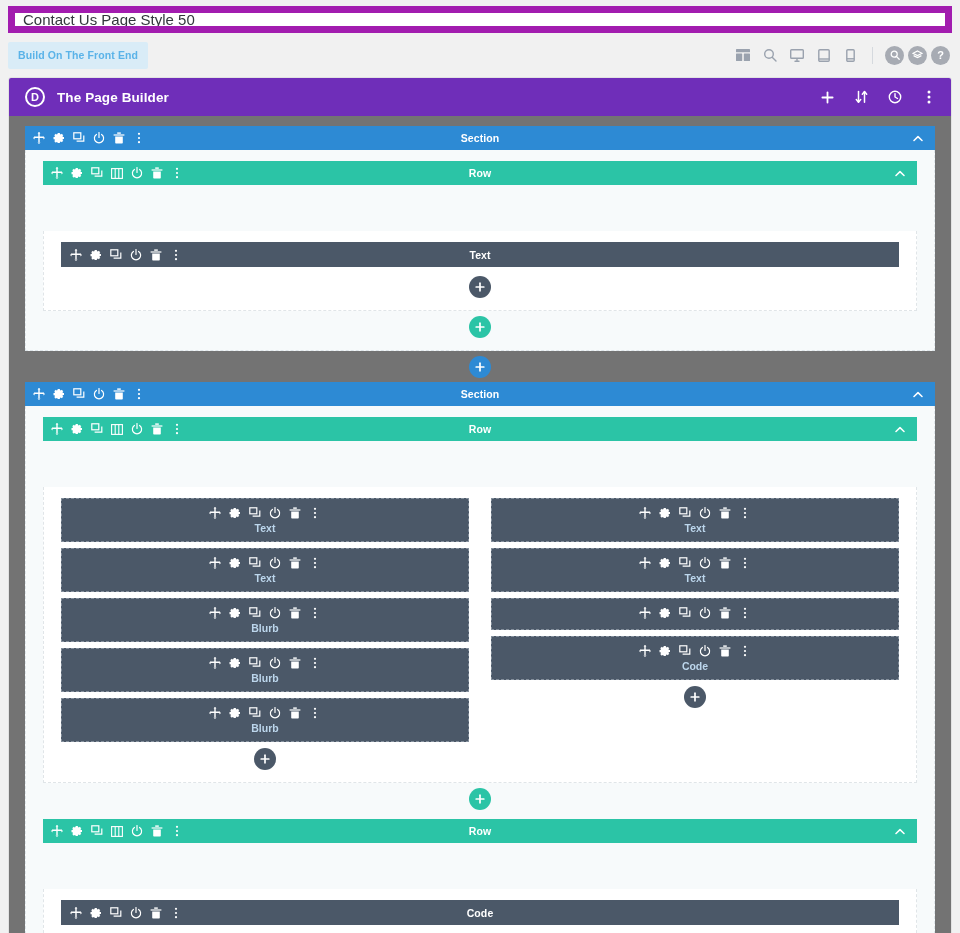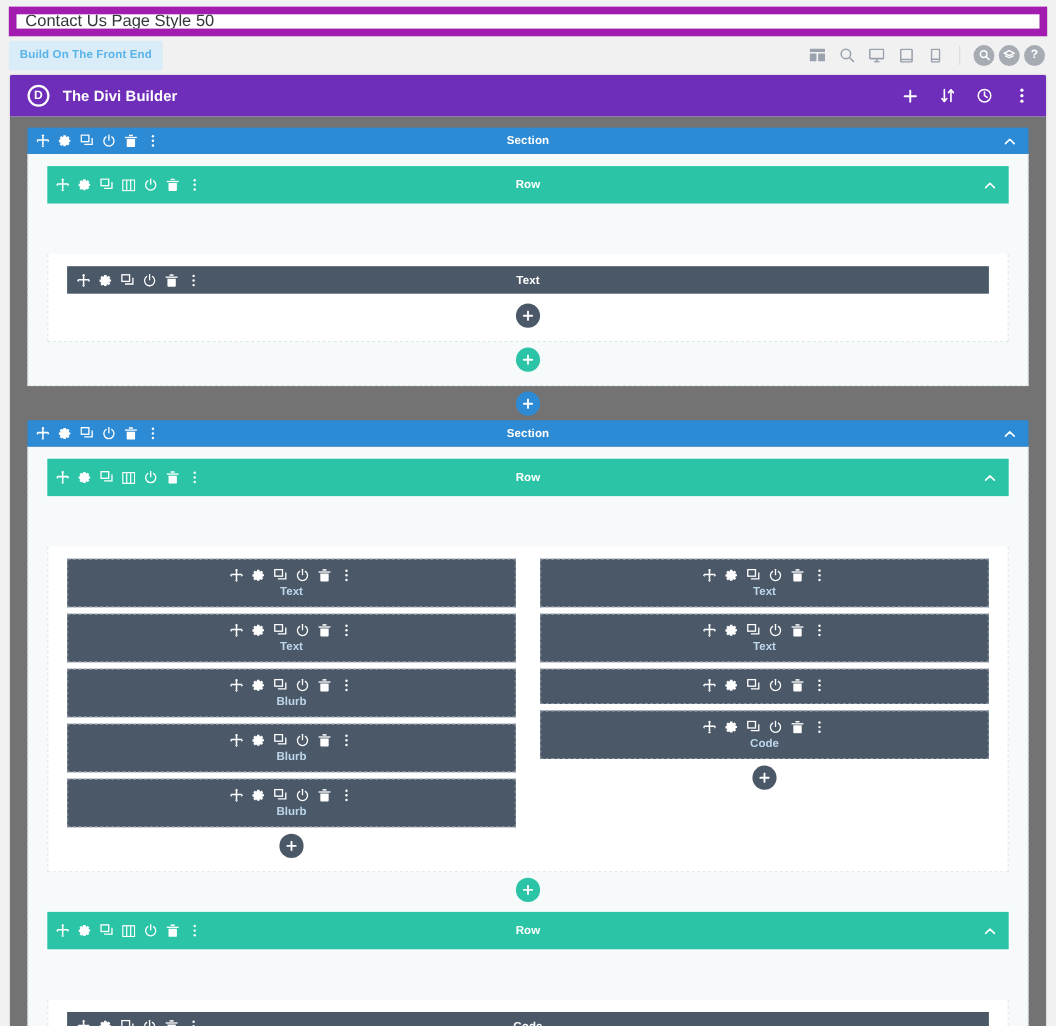"Build On The Front End" .toolbar { height: 34px -> 44px }
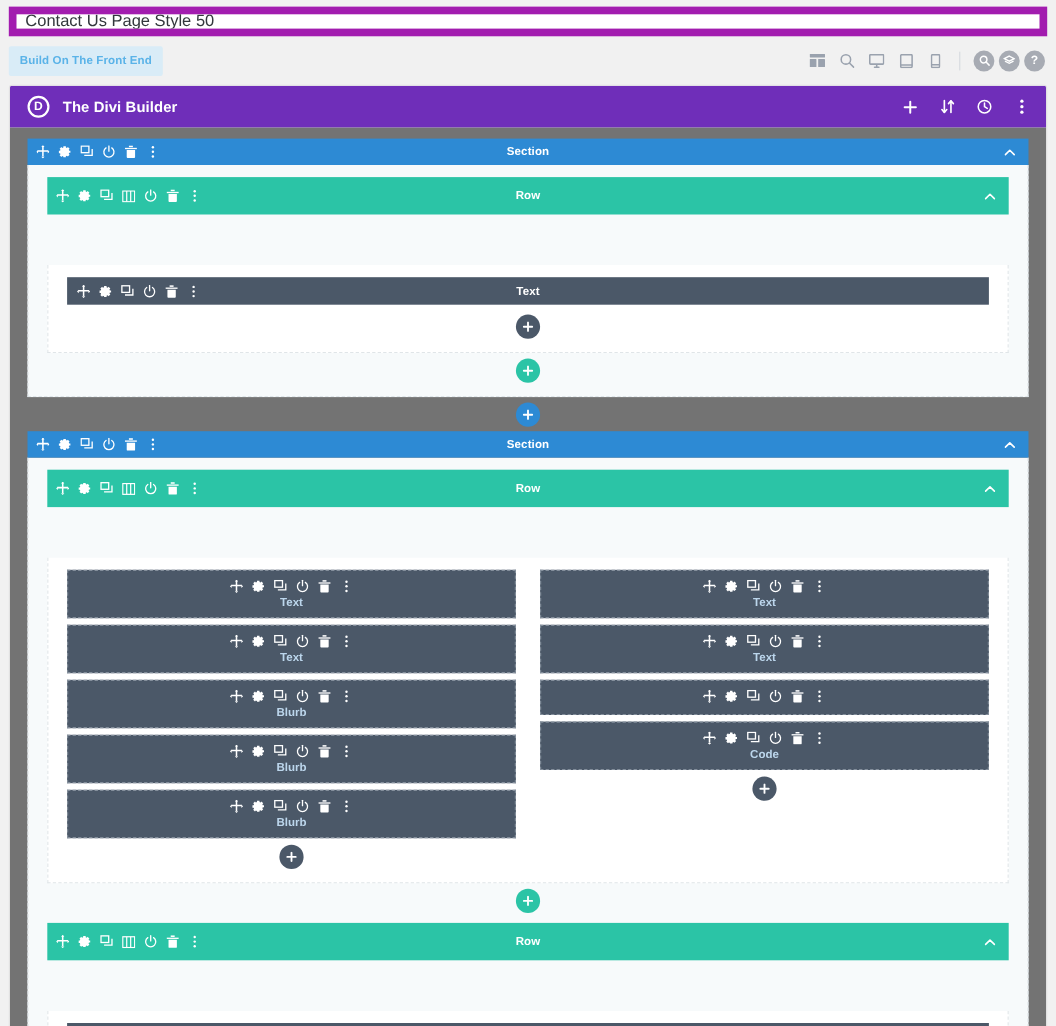"The Divi Builder" div.divi-title { text: Divi -> Page }
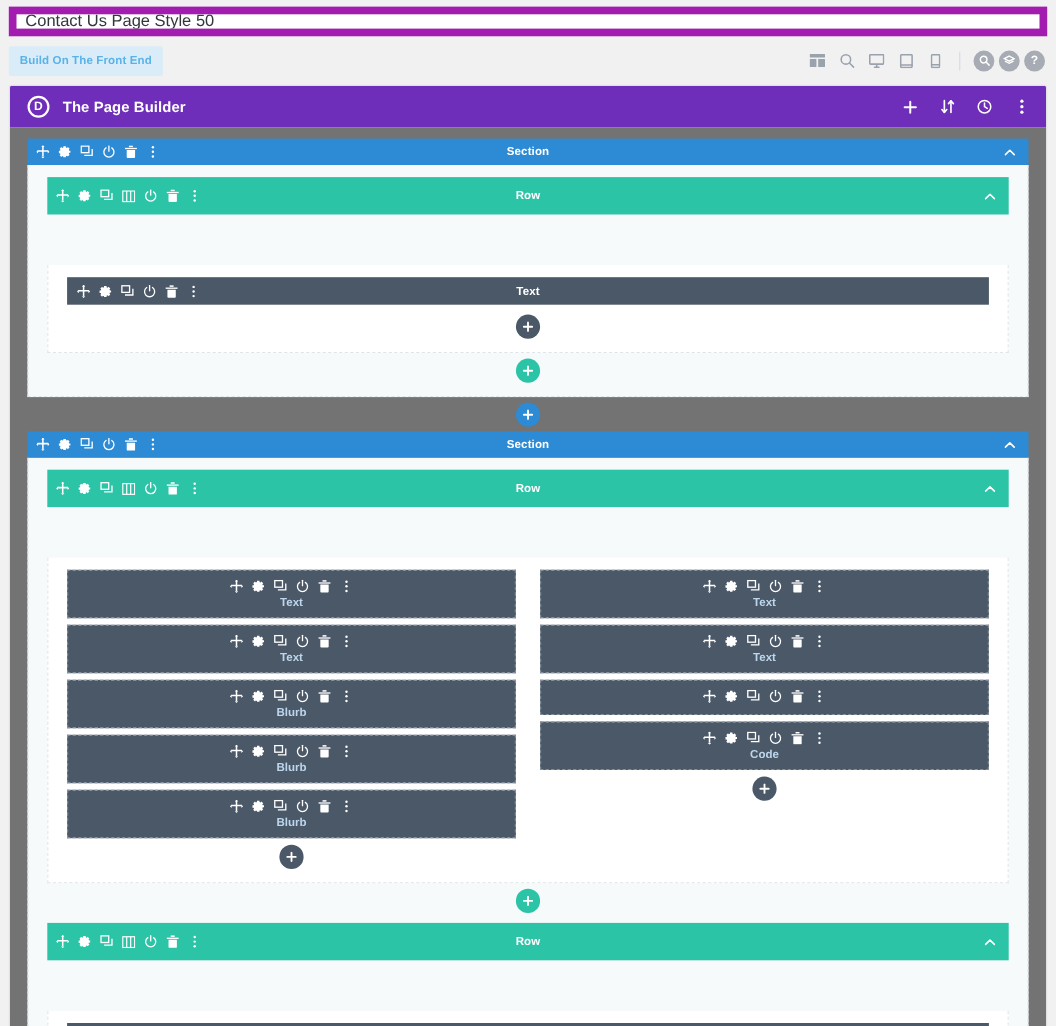"Row" .row-head { height: 34px -> 24px }
